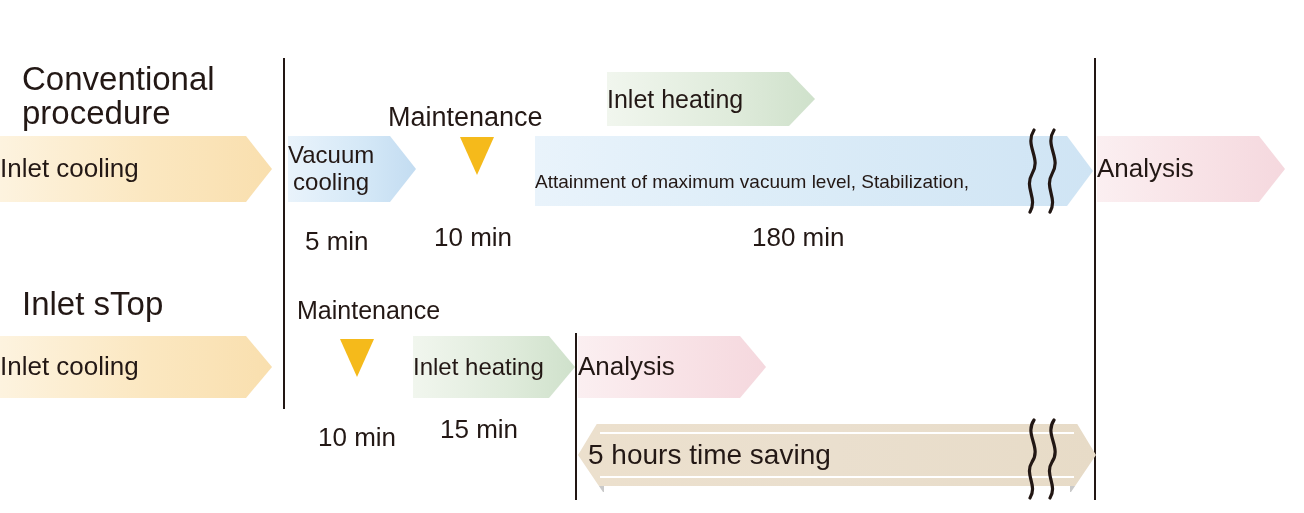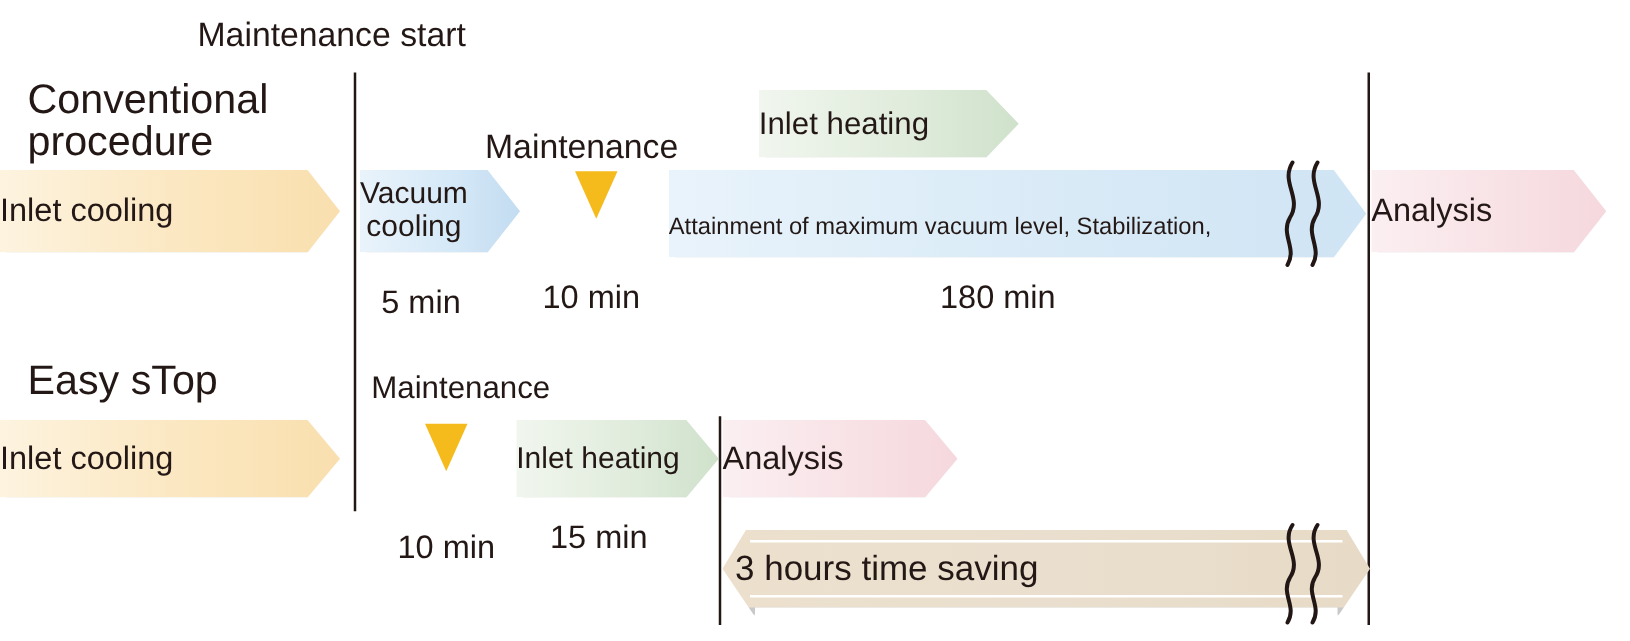"Maintenance start" div.abs { html: <div>Maintenance start</div> -> none }
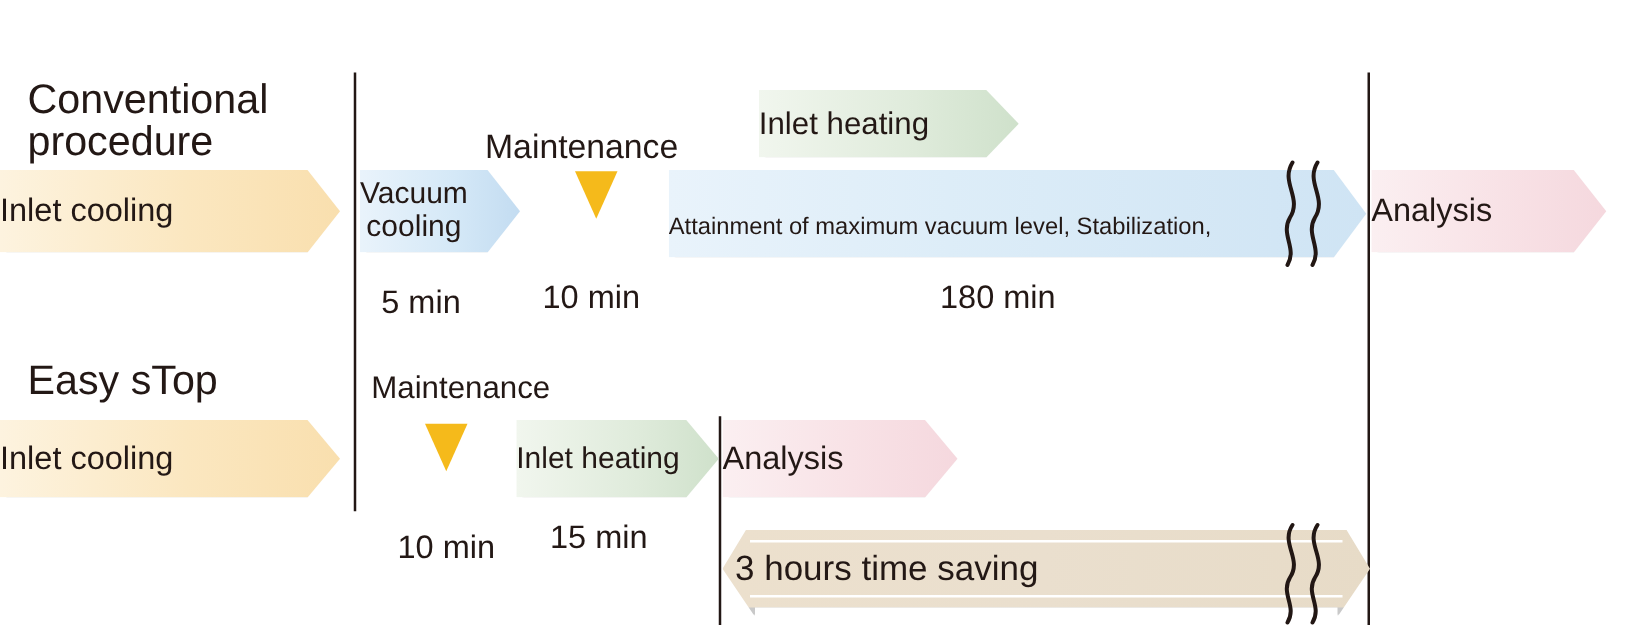"Easy sTop" div.abs { text: Easy -> Inlet }
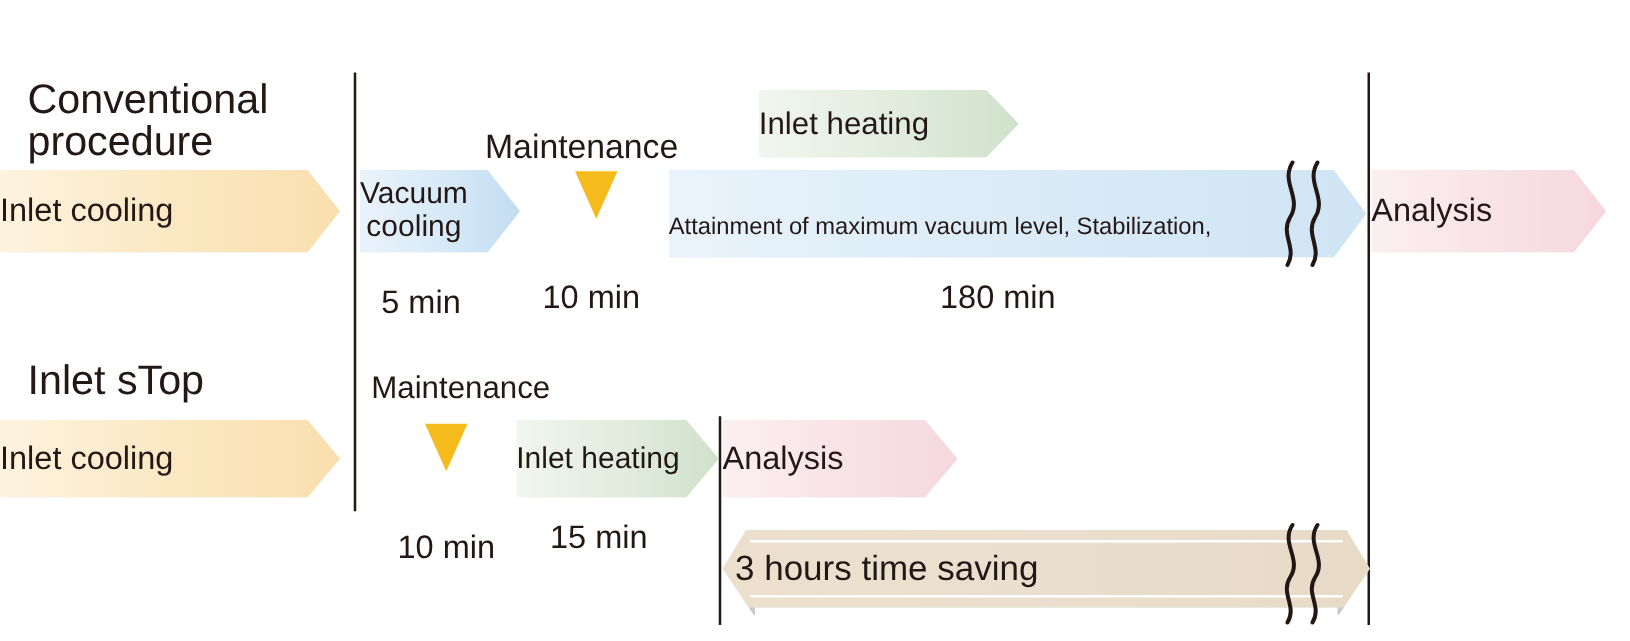"3 hours time saving" span.arrow-label { text: 3 -> 5 }
